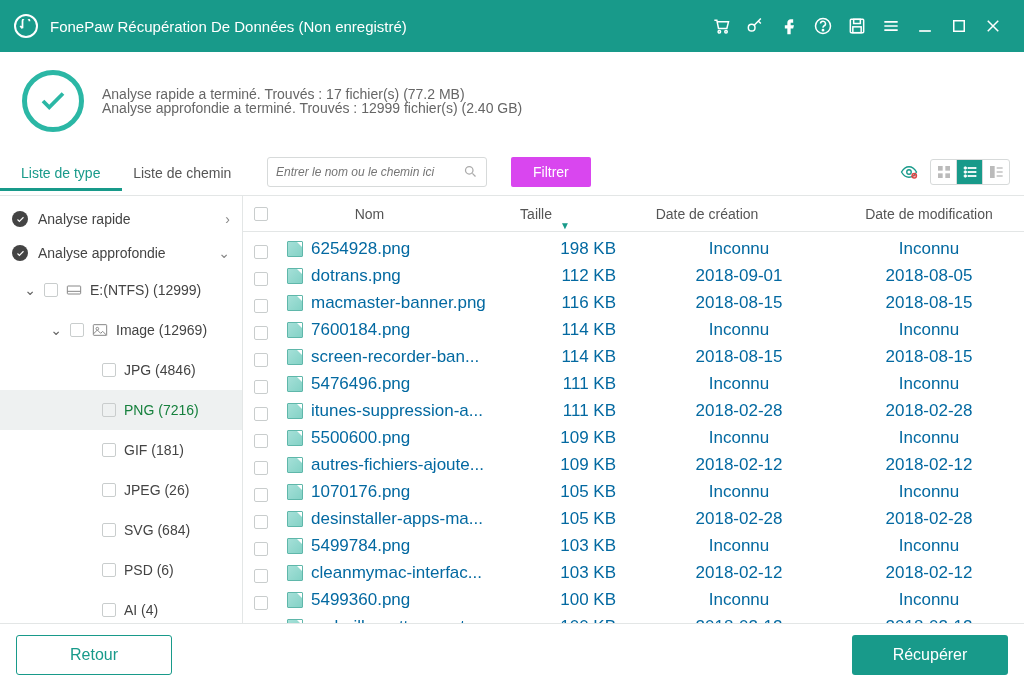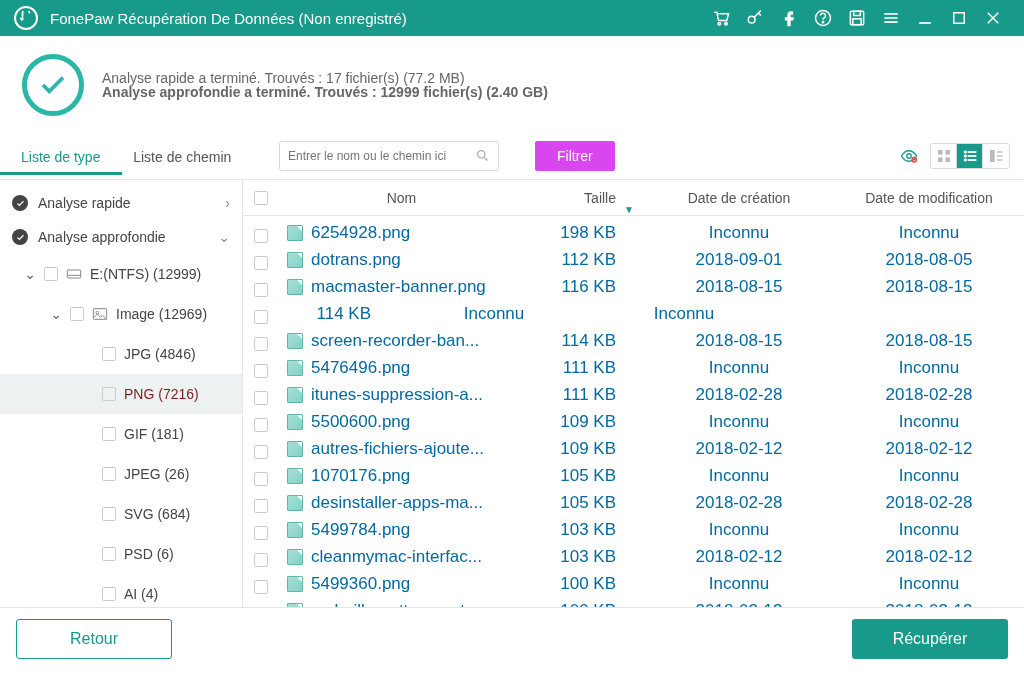"FonePaw Récupération De Données (Non" .titlebar { height: 36px -> 52px }
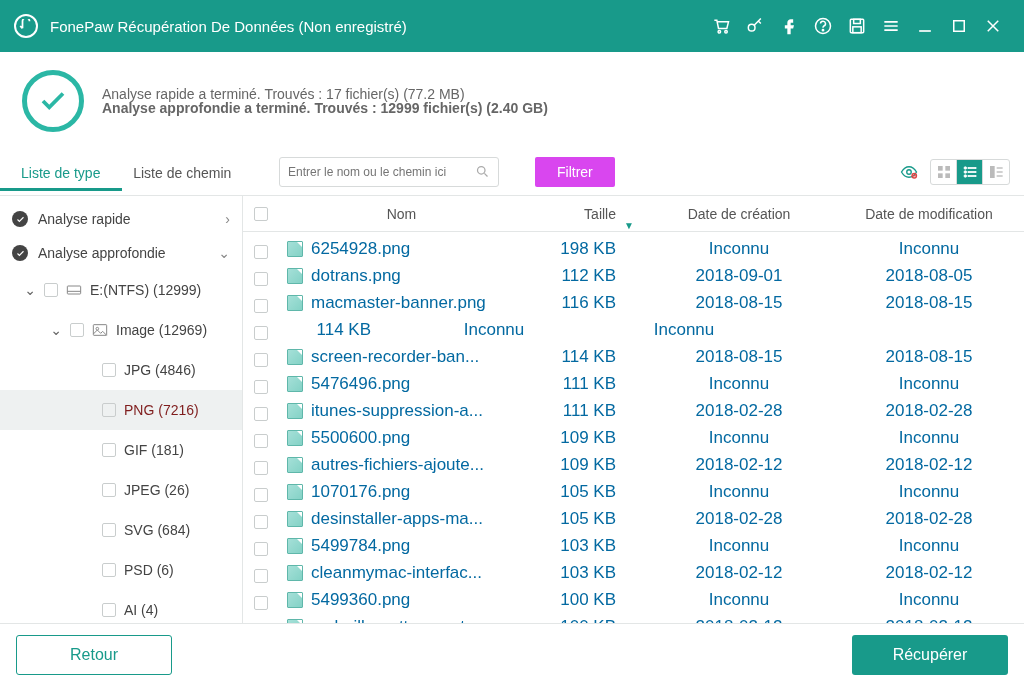"Analyse approfondie a terminé. Trouvés" .summary .lines p + p { font-weight: bold -> none }
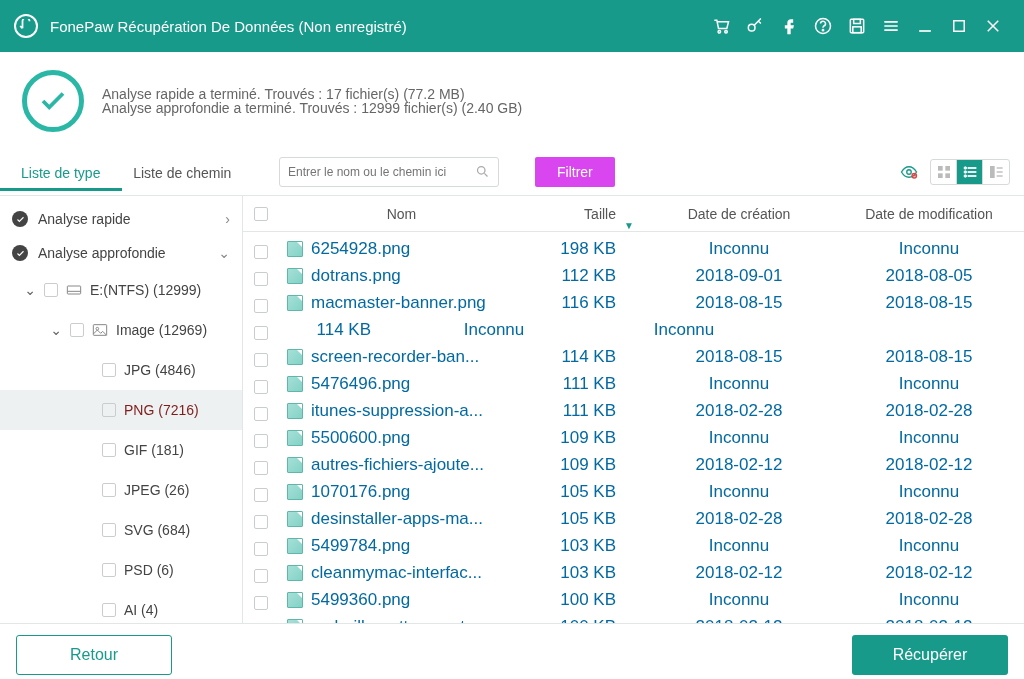"Liste de type" .toolbar { gap: 12px -> none }
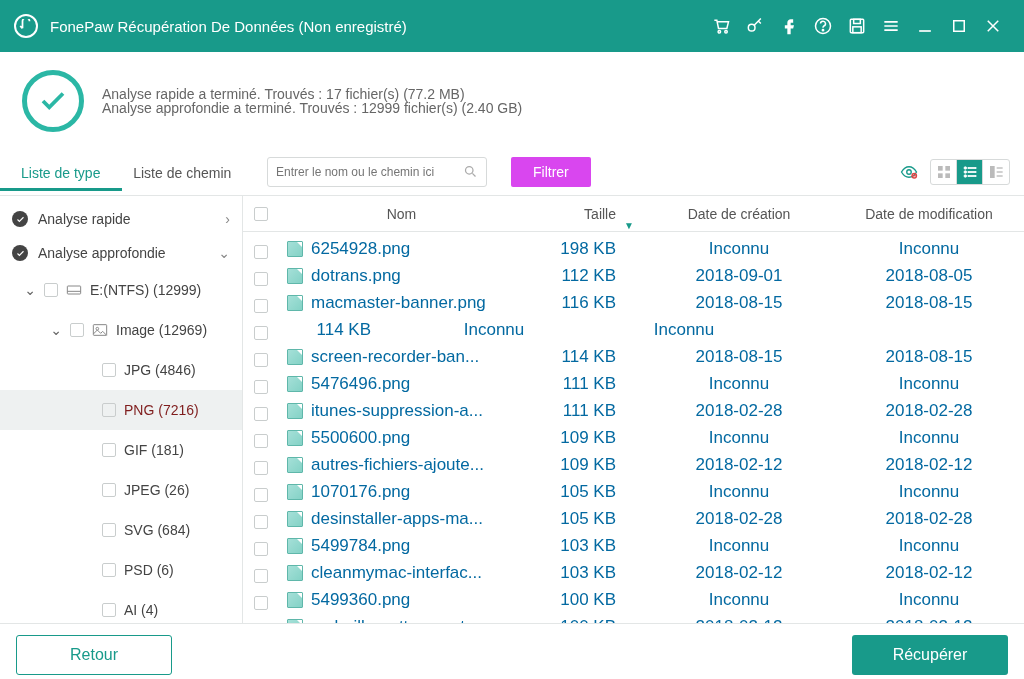"Entrer le nom ou le" .search input { font-style: none -> italic }
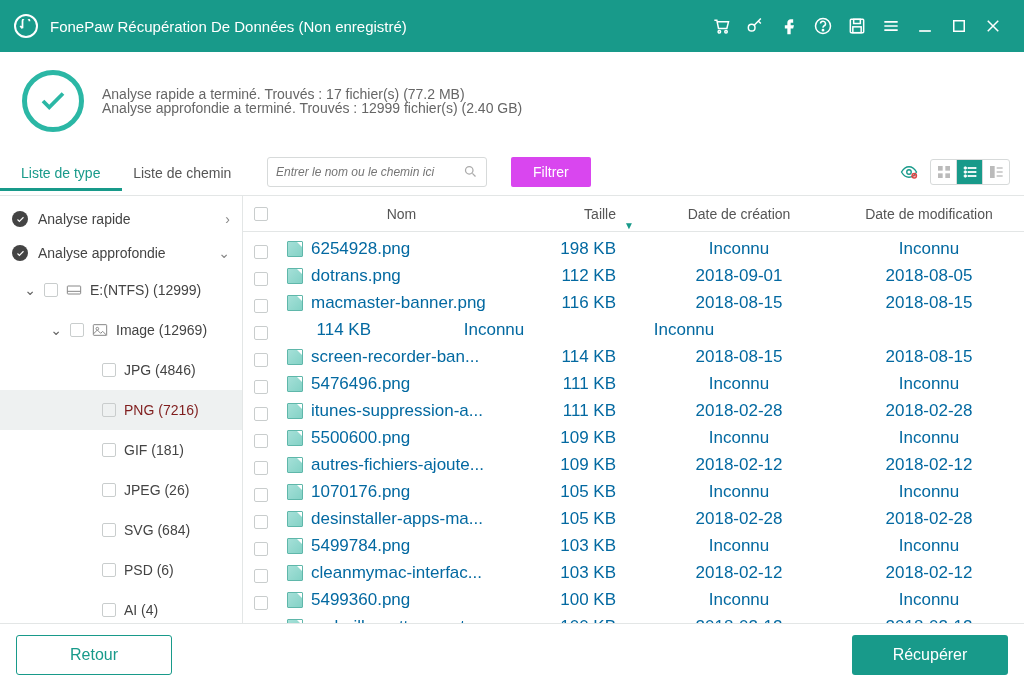"Nom" .fhead { gap: none -> 32px }
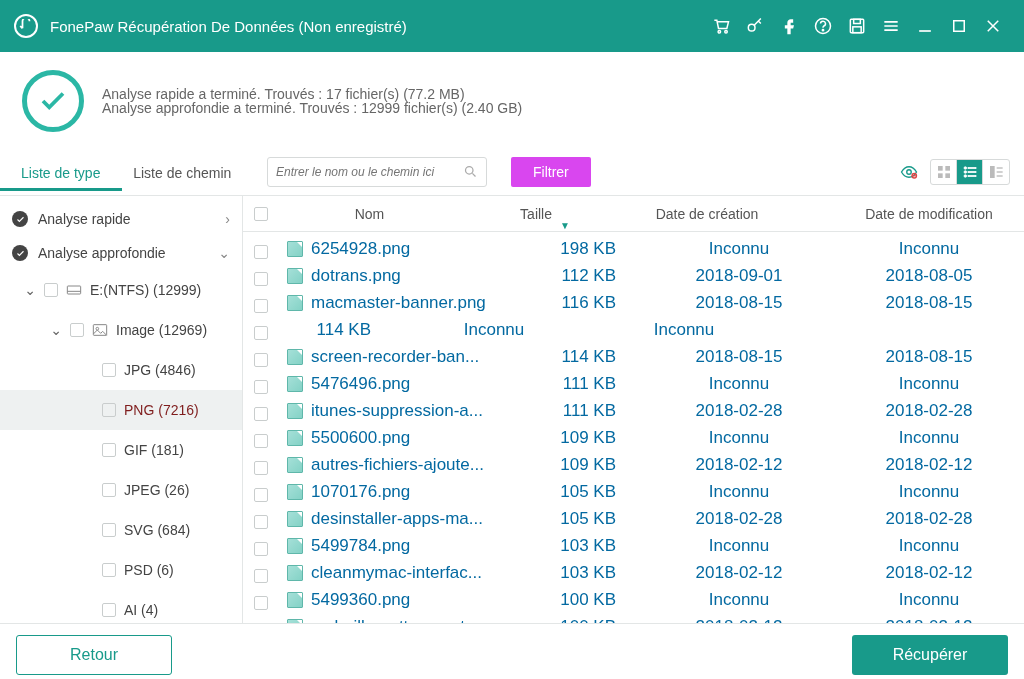"7600184.png" div.col { html: none -> <div> <span></span> <span>7600184.png</span> </div> }
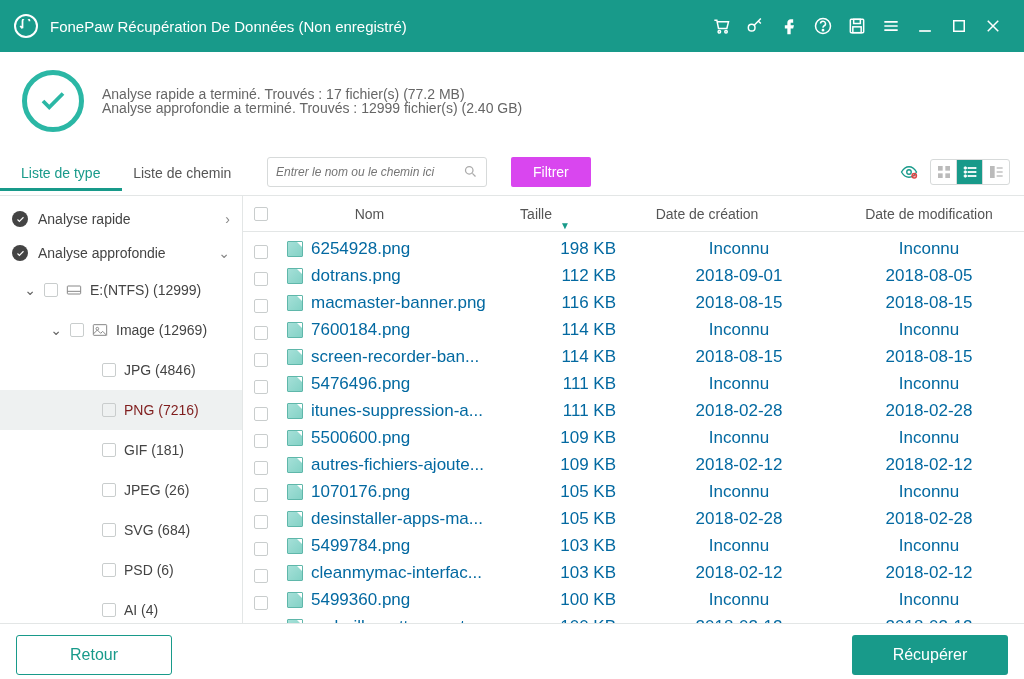"PNG (7216)" .tree-row.selected { color: #7f1d1d -> #15803d }
